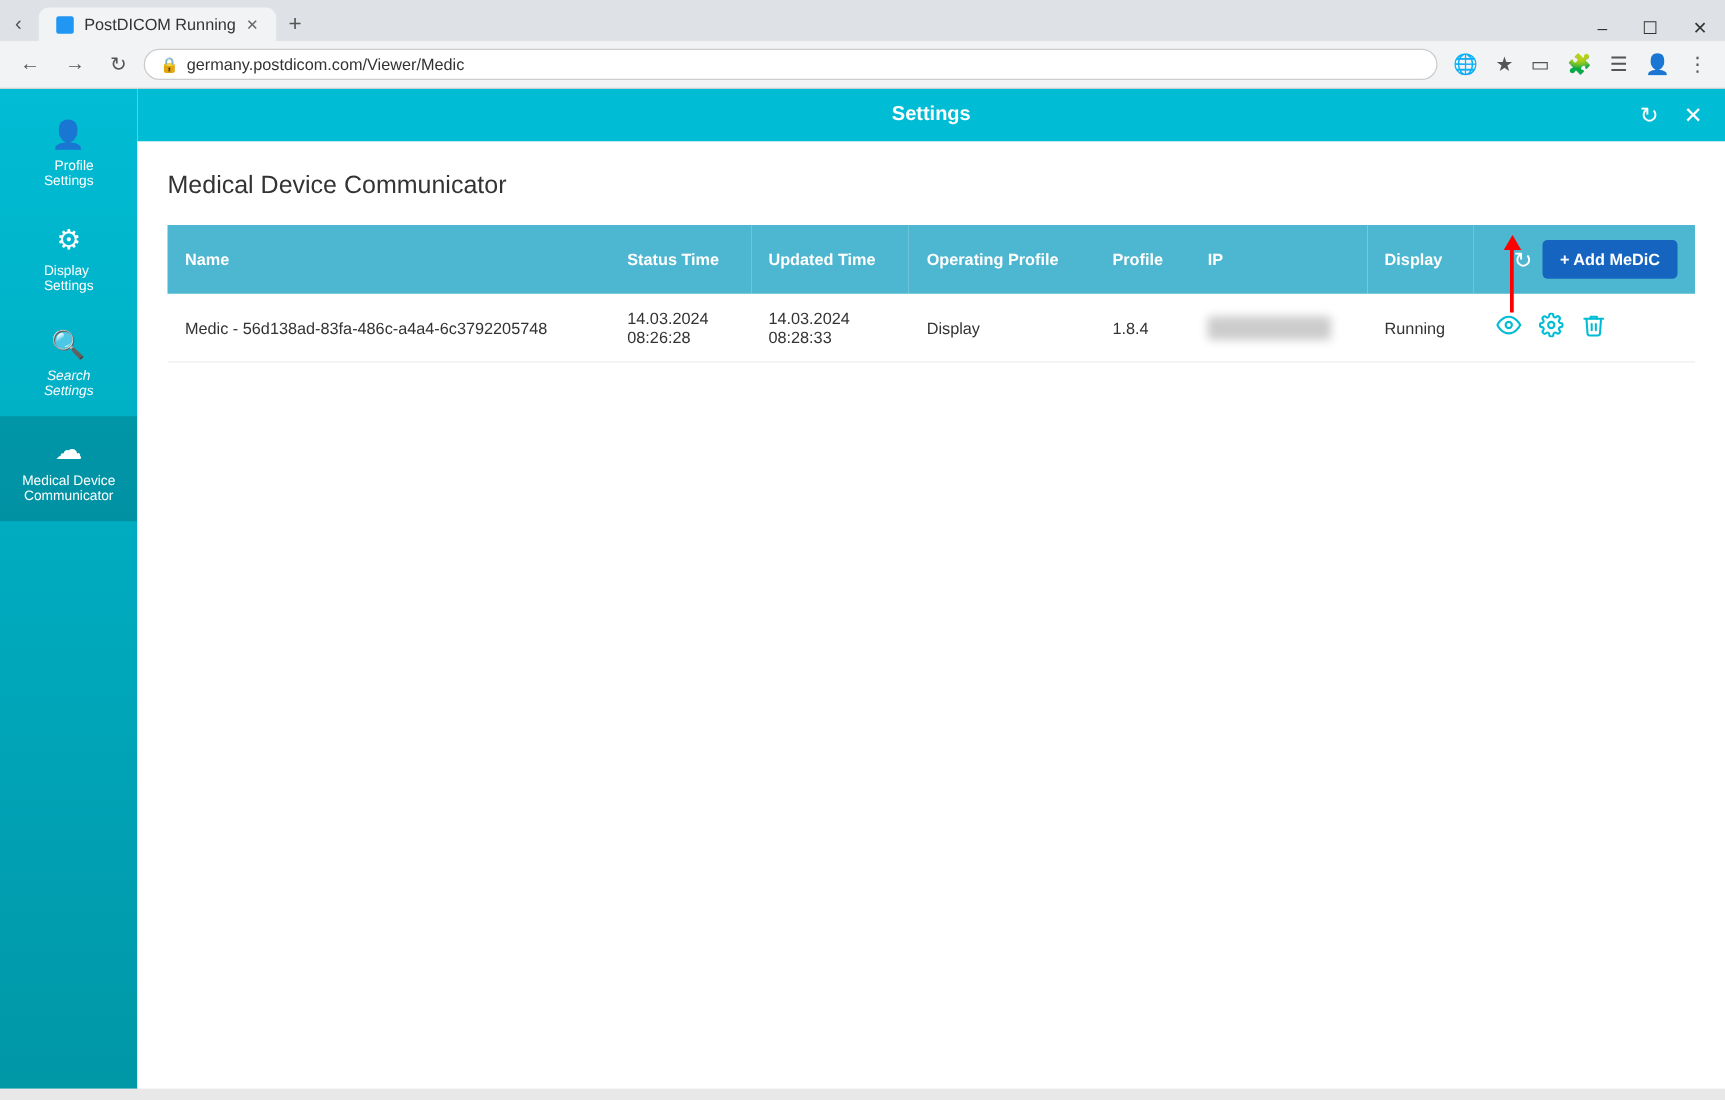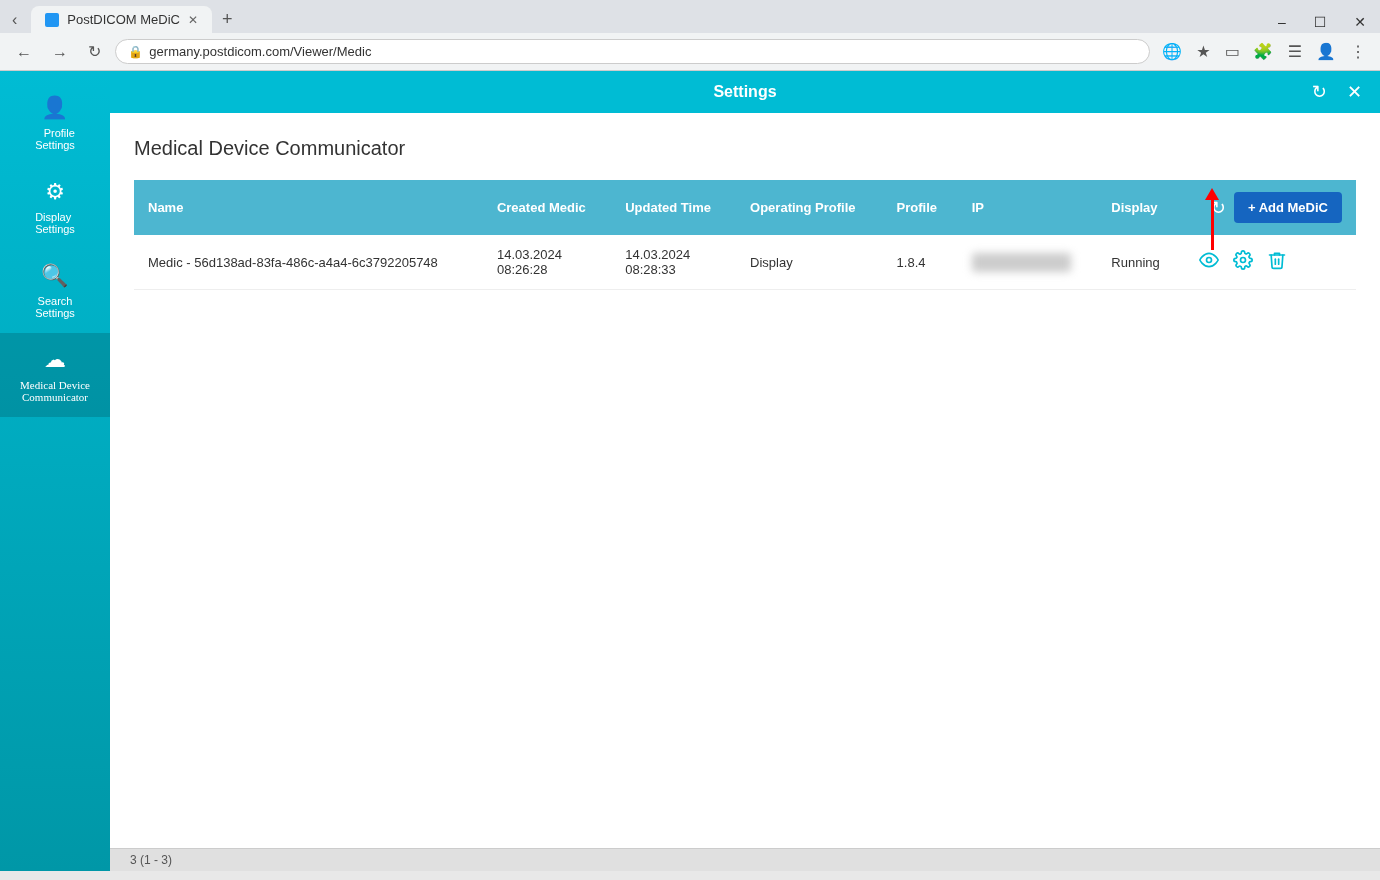"PostDICOM MeDiC" span { text: MeDiC -> Running }
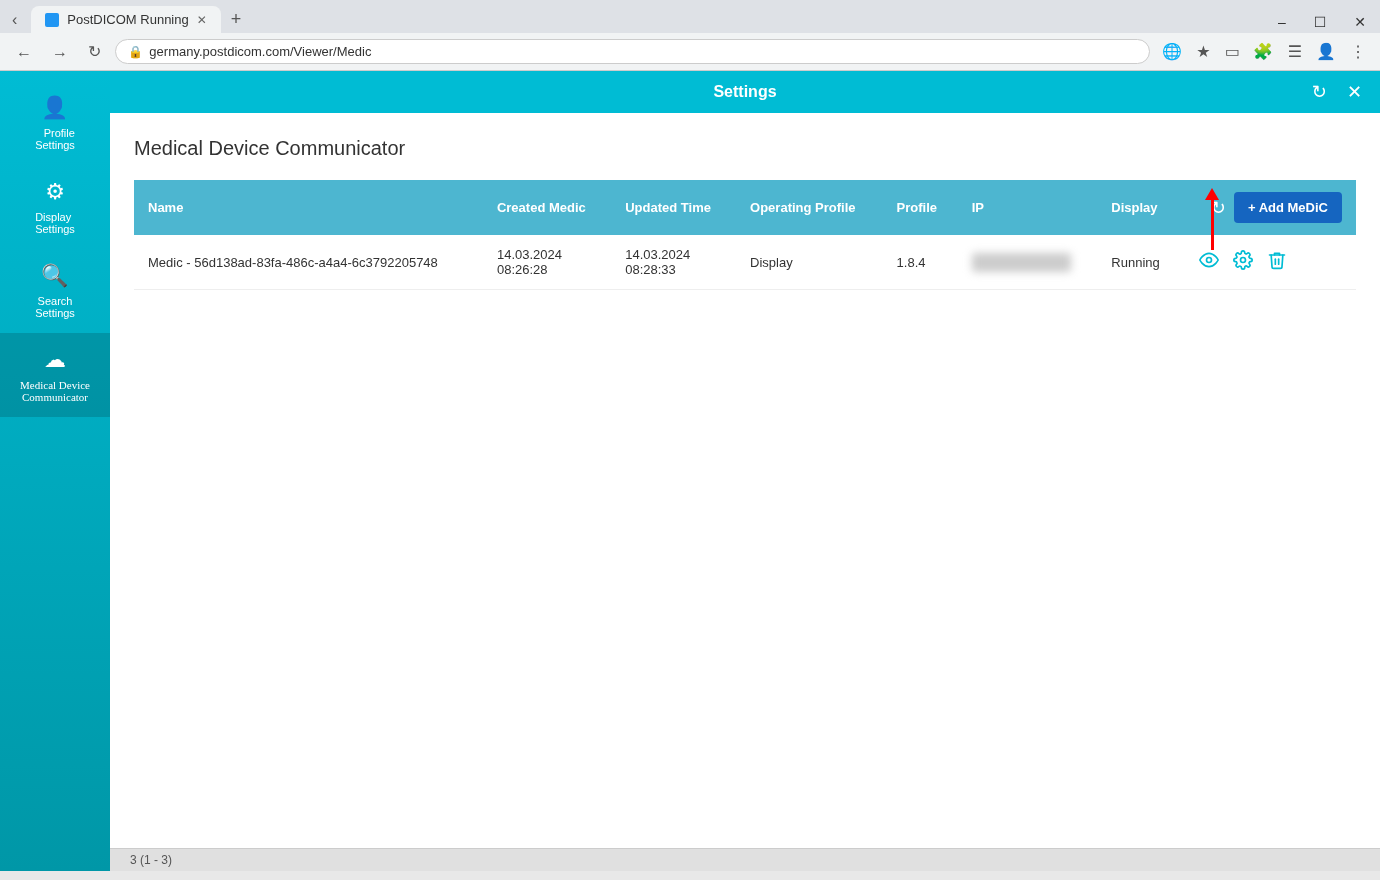"Created Medic" span { text: Created Medic -> Status Time }
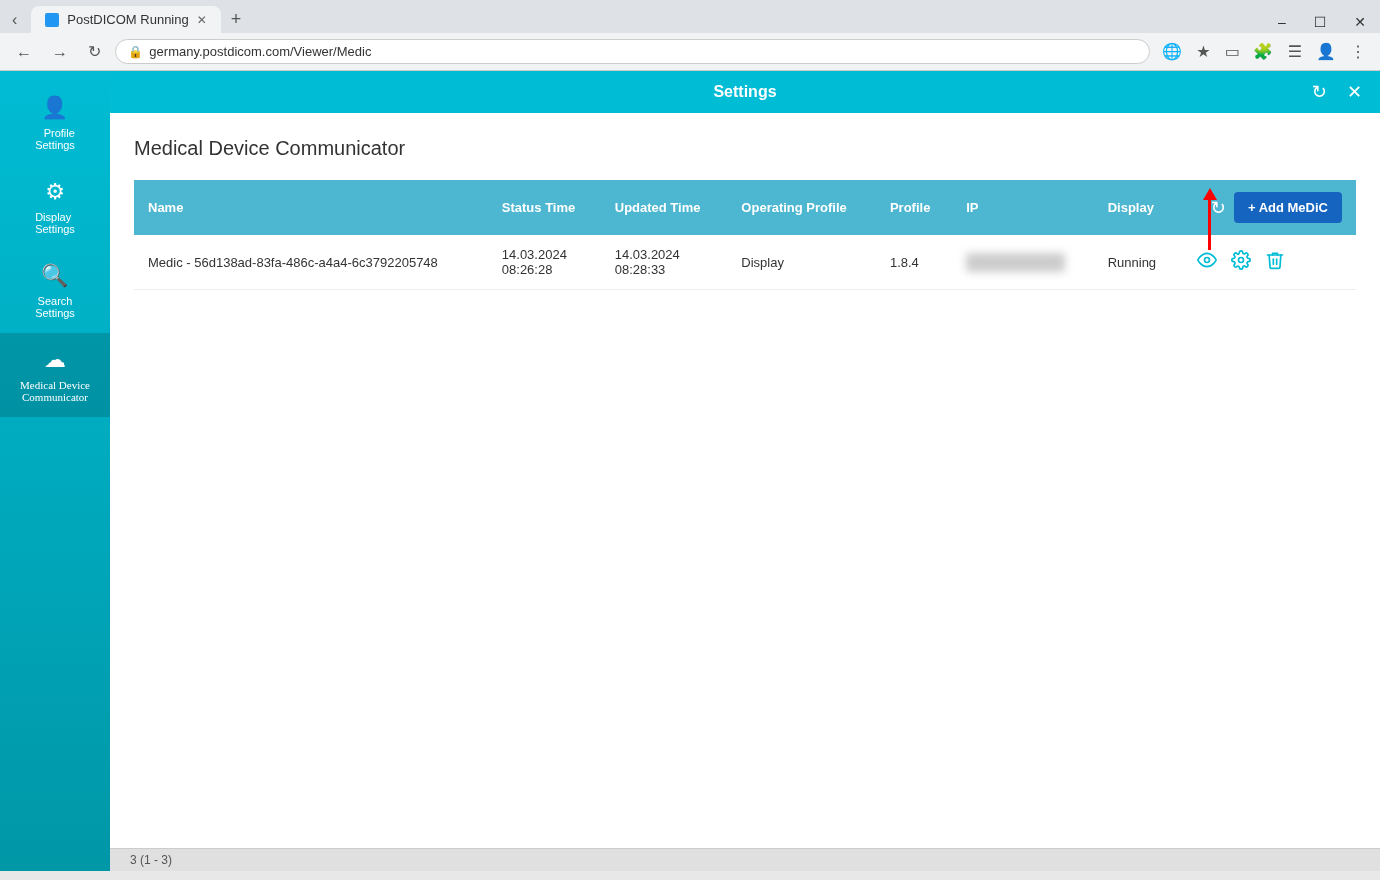"Search" span { font-style: none -> italic }
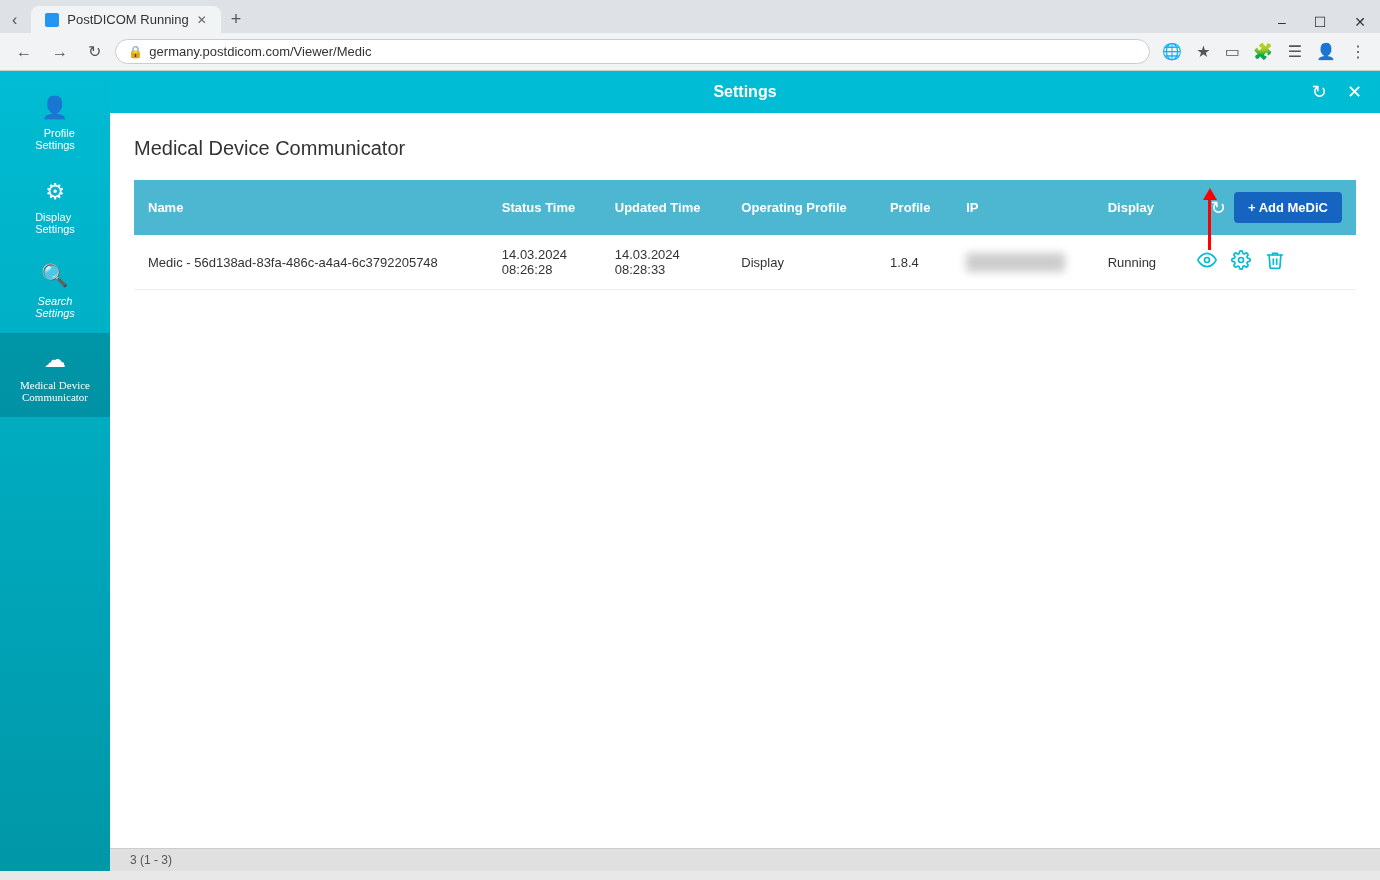"Medical Device" span { font-family: Liberation Serif, serif -> none }
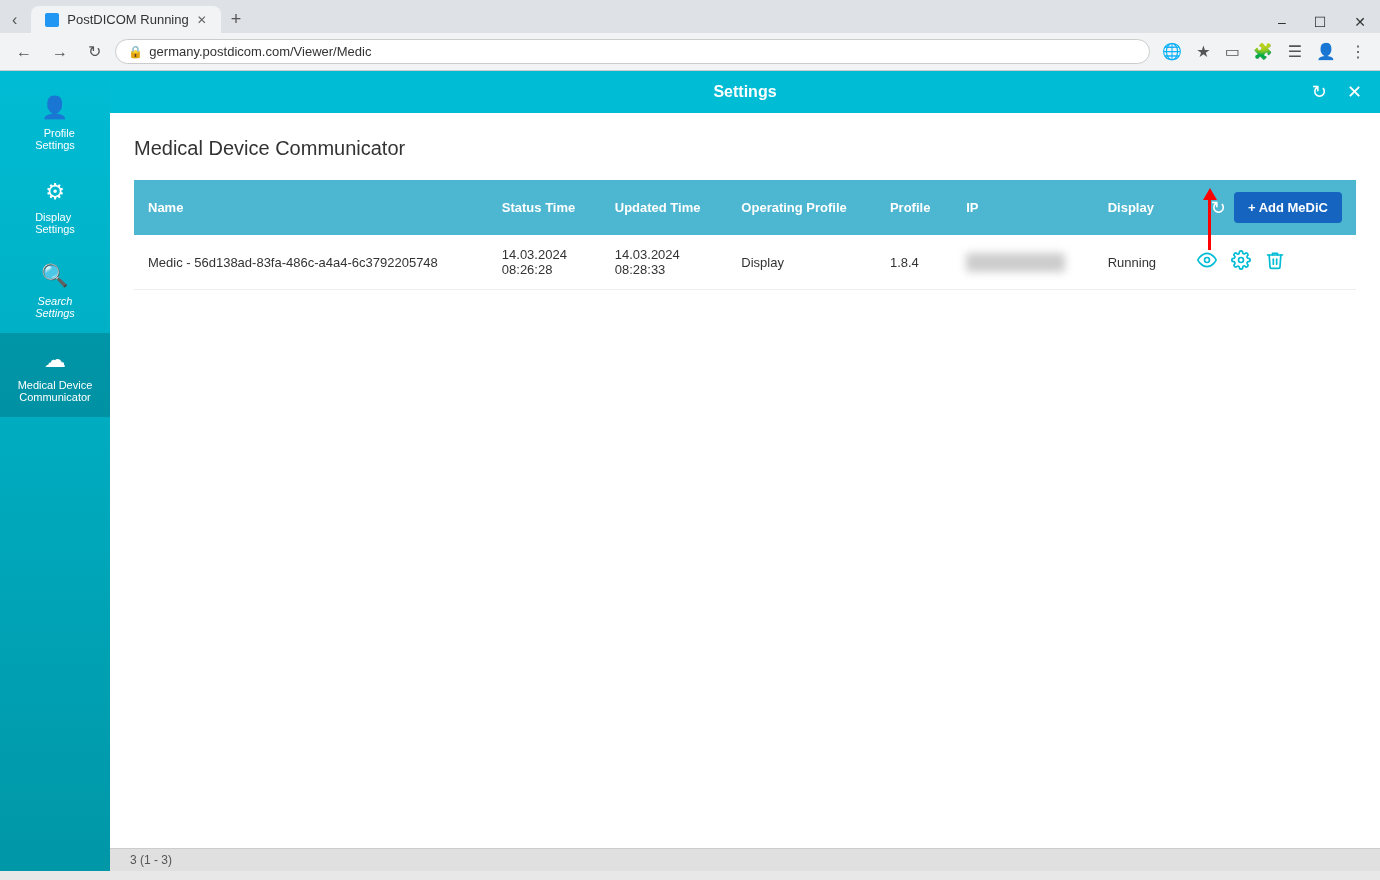"3 (1 - 3)" div.bottom-bar { html: <div> <span>3 (1 - 3)</span> <span></span> </div> -> none }
